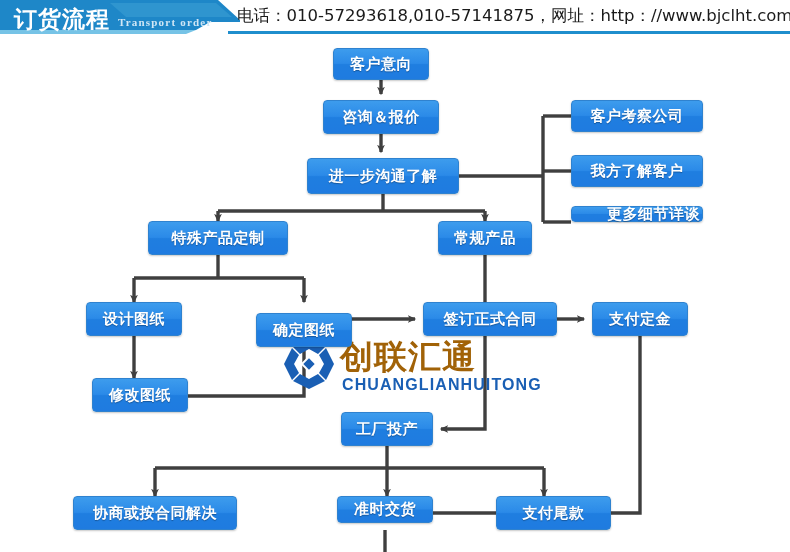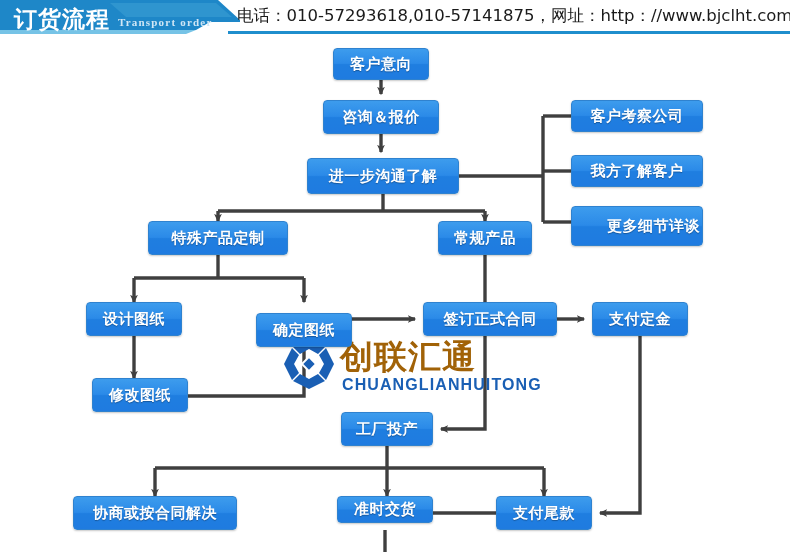"更多细节详谈" div.node { height: 40px -> 16px }
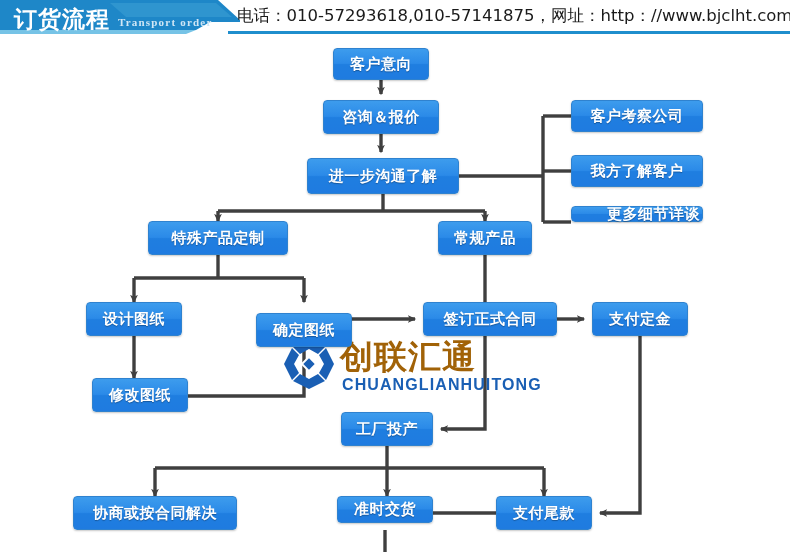"支付尾款" div.node { width: 96px -> 115px }
